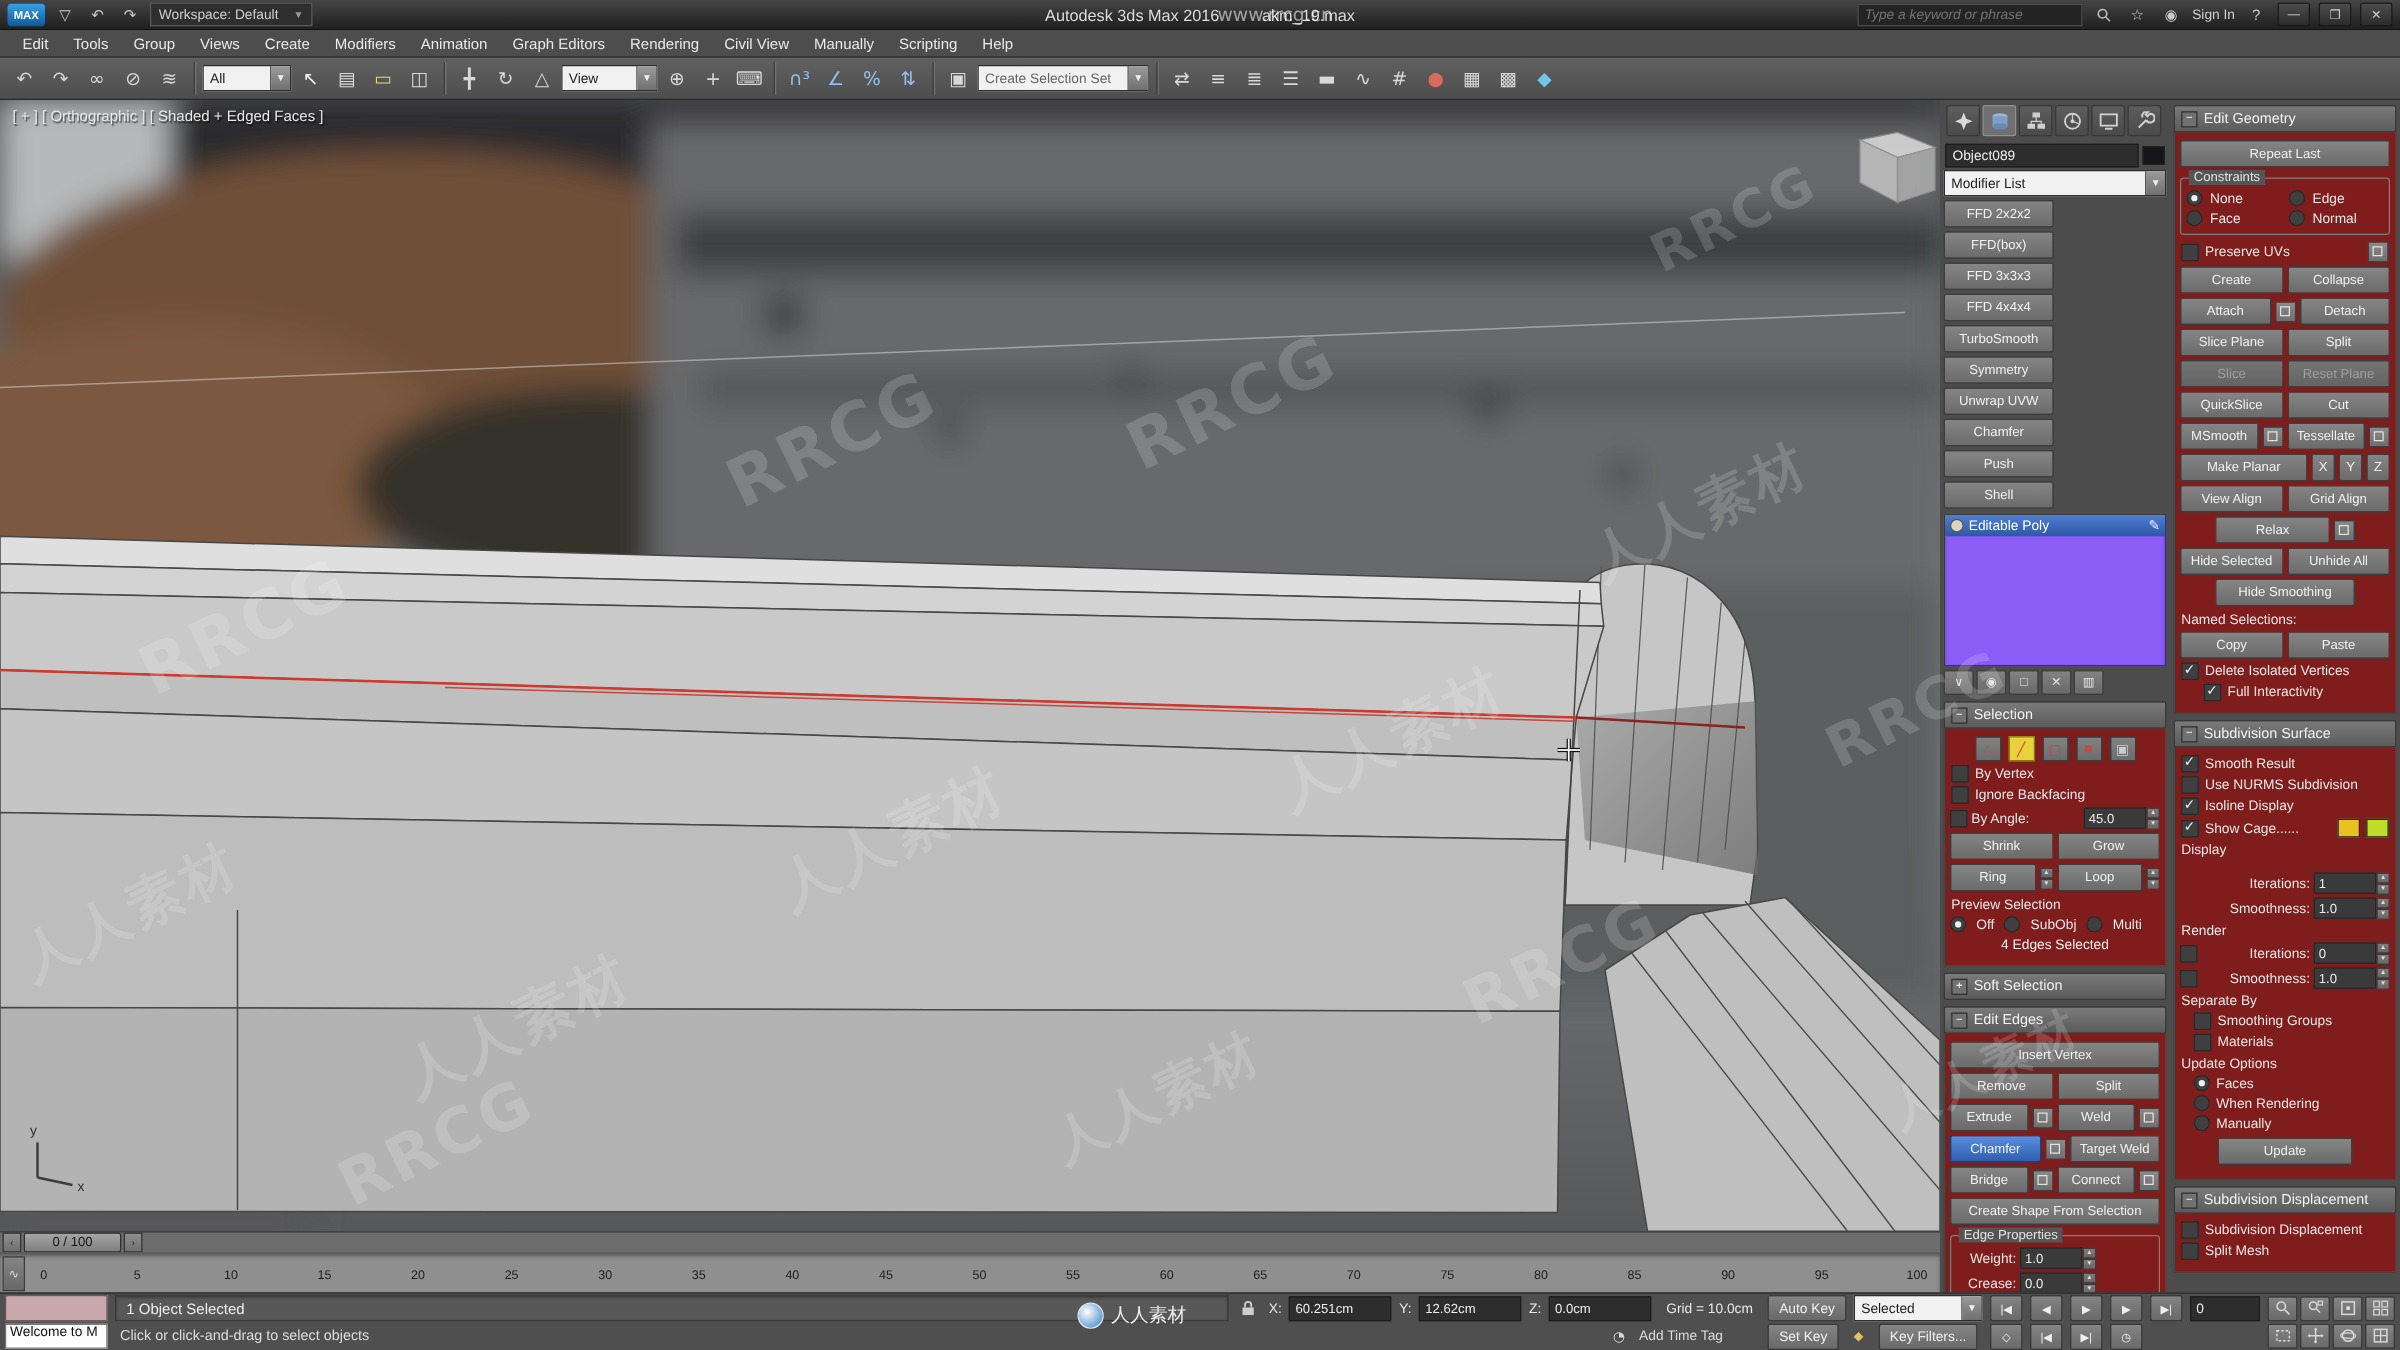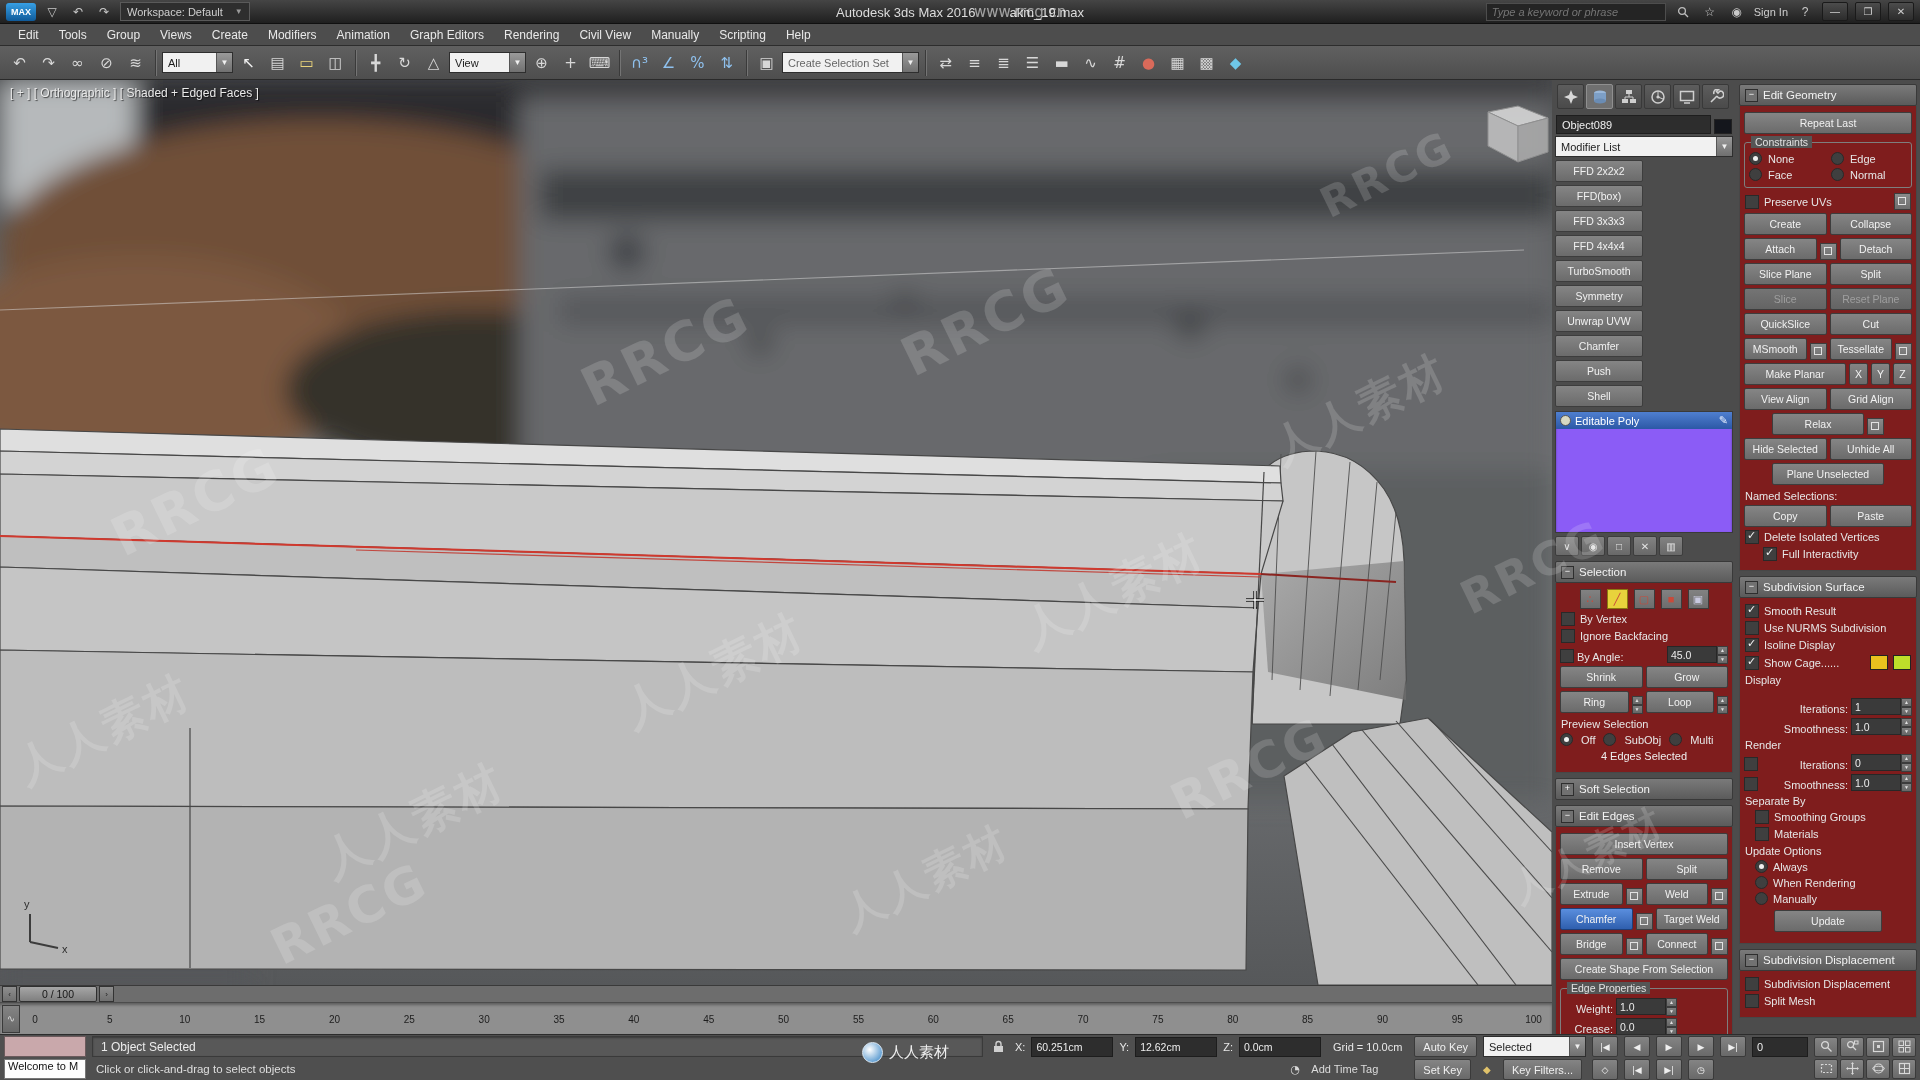"Object089" .row { align-items: flex-end -> center }
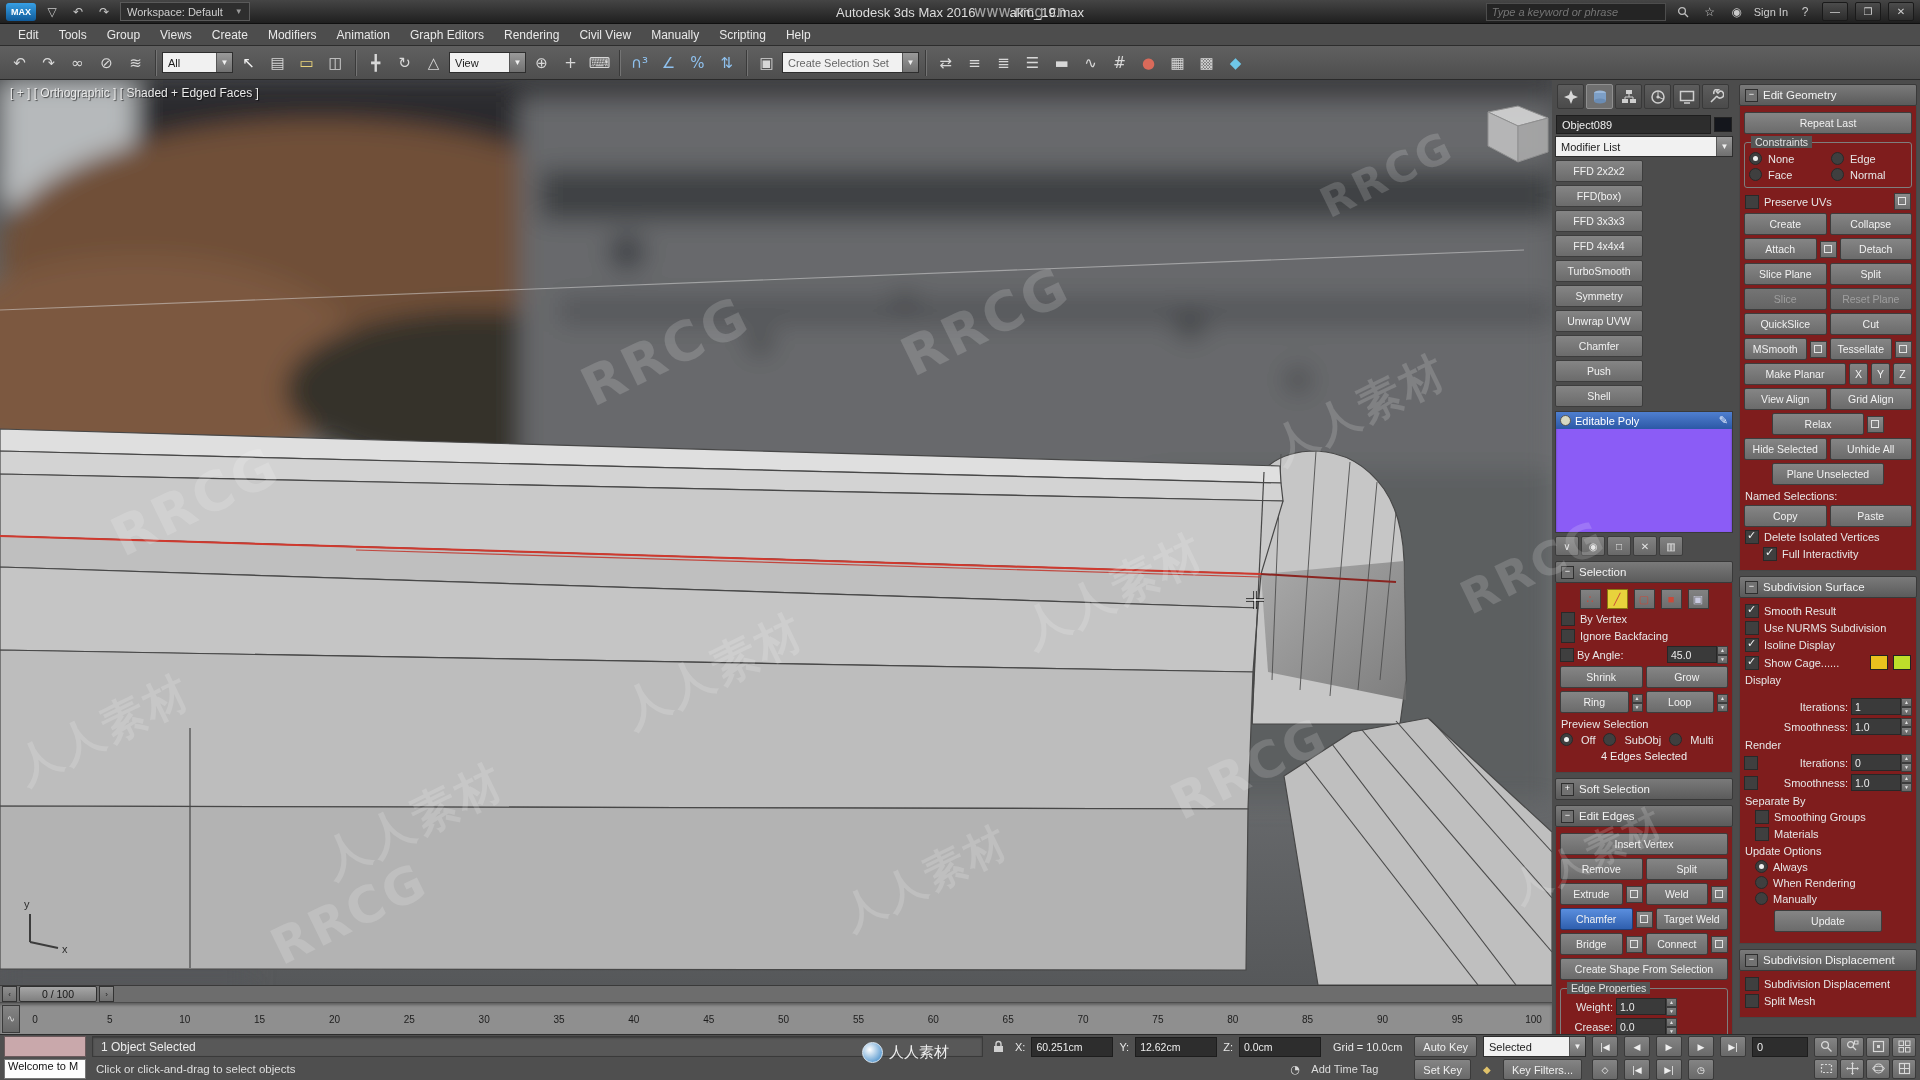"Plane Unselected" span.b { text: Plane Unselected -> Hide Smoothing }
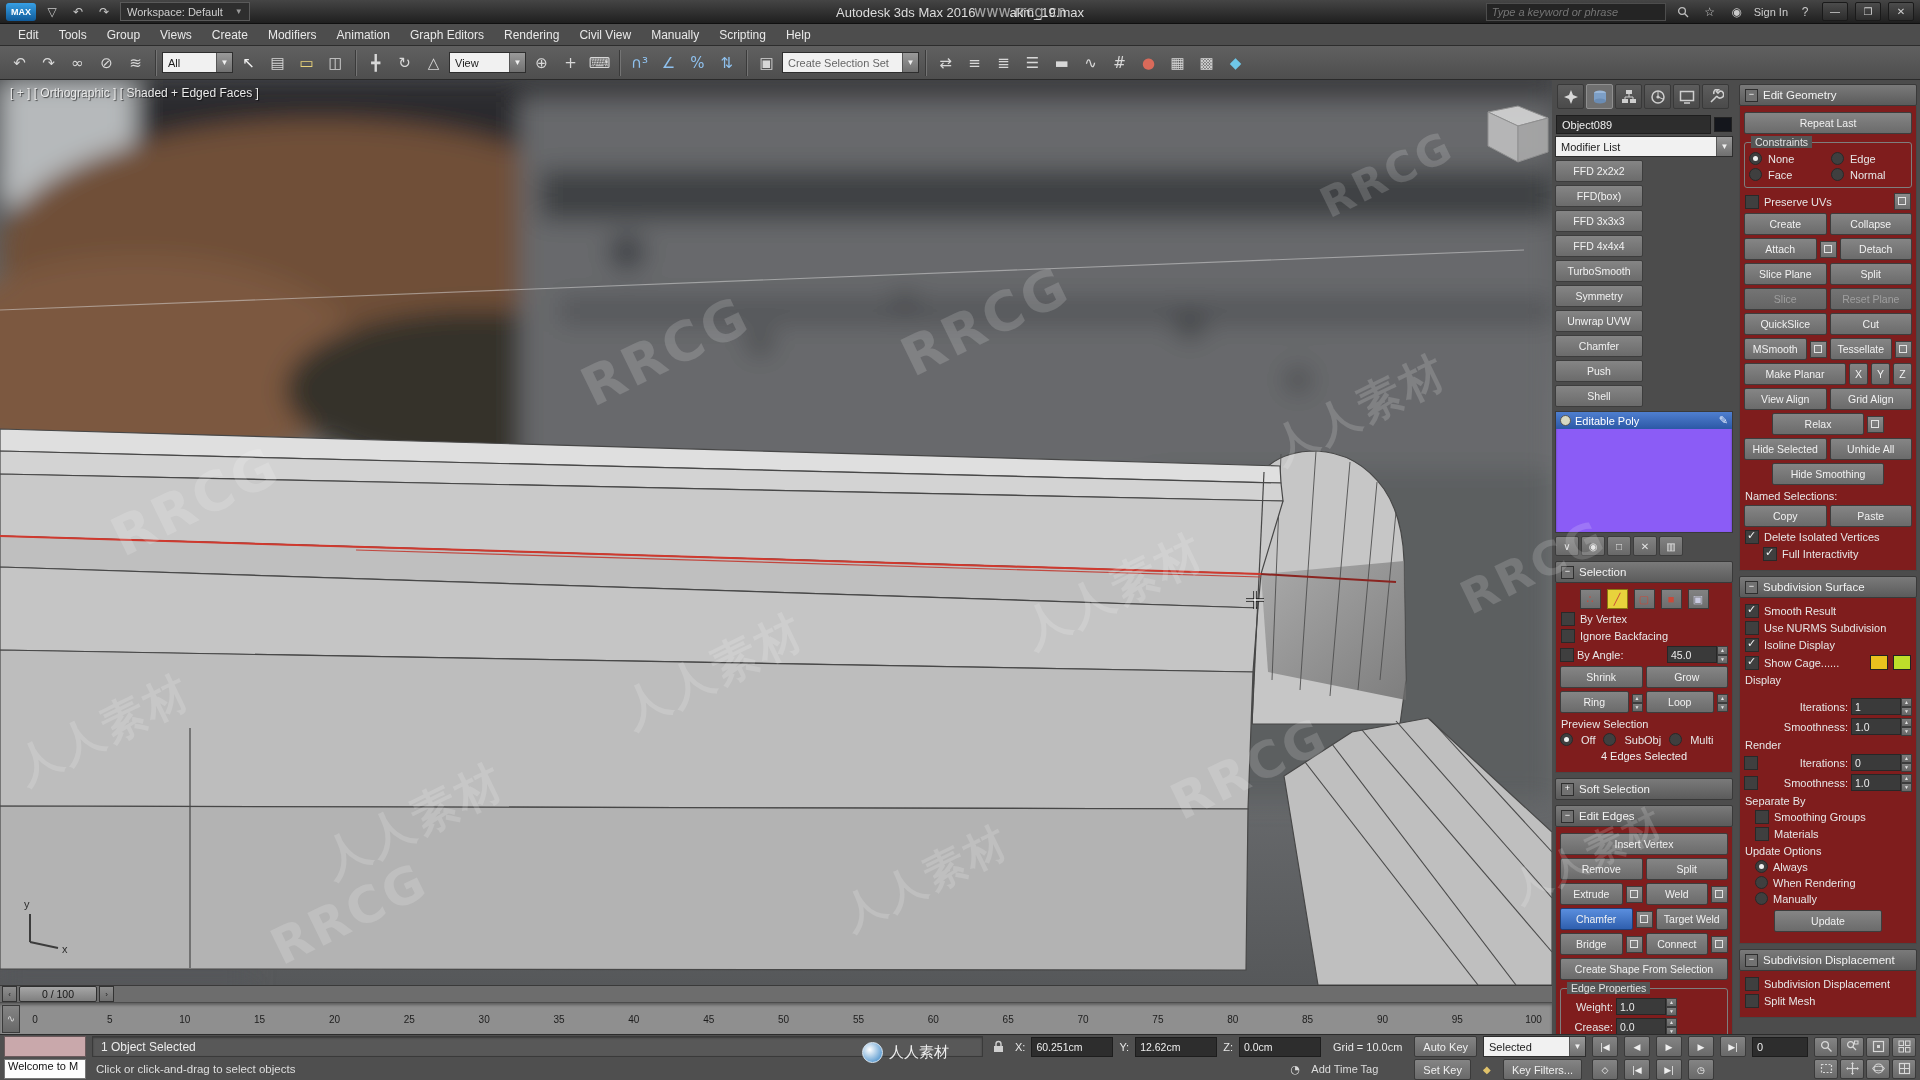"Always" span.lbl { text: Always -> Faces }
